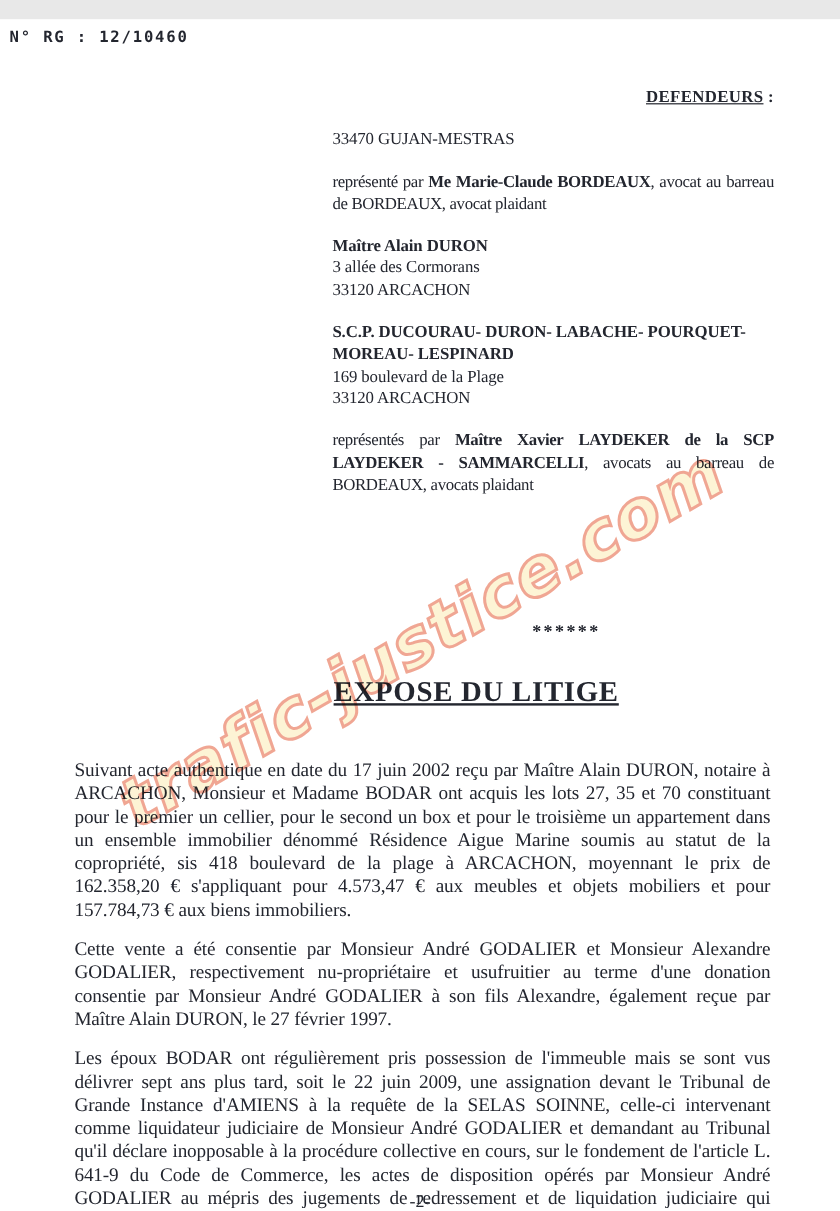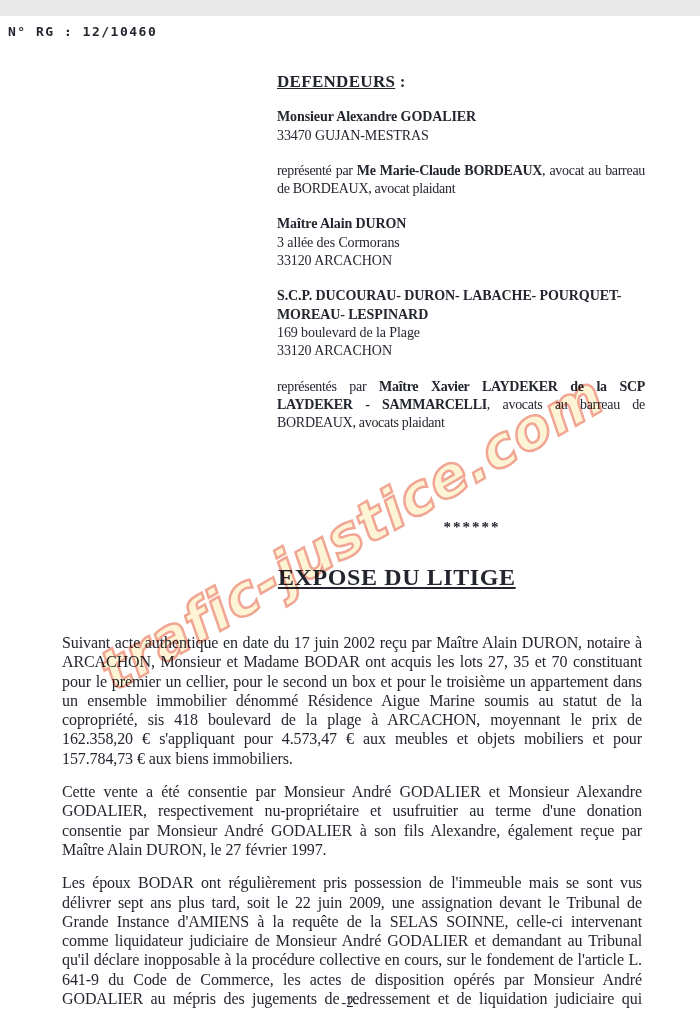"DEFENDEURS :" .defendants-heading { font-size: 17px -> 14px; text-align: none -> right }
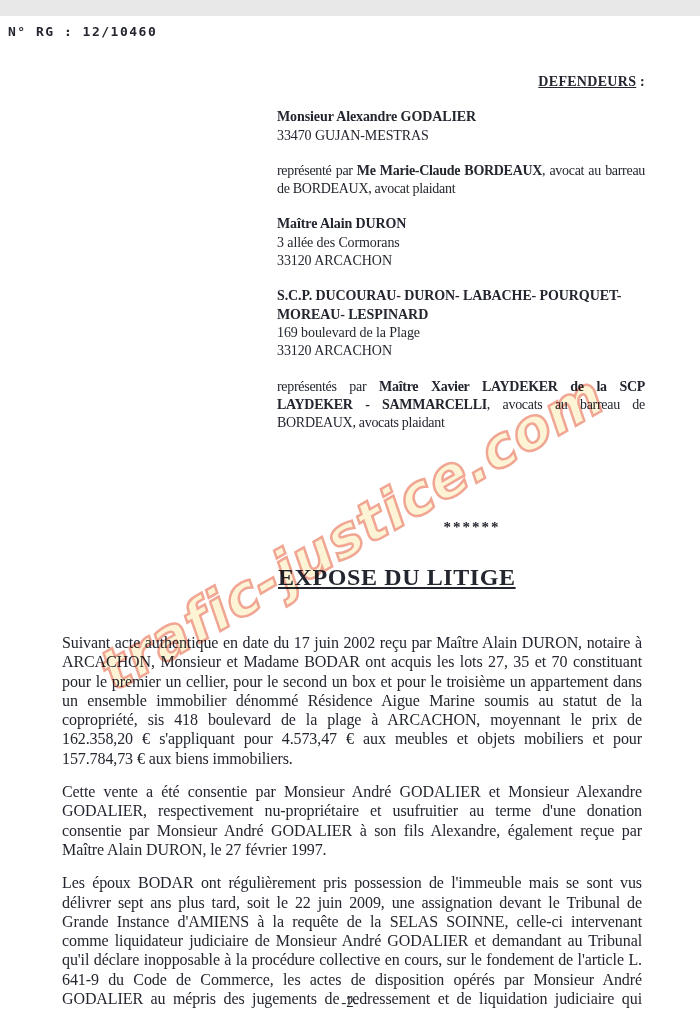"Monsieur Alexandre GODALIER" p.name { html: <p>Monsieur Alexandre GODALIER</p> -> none }
